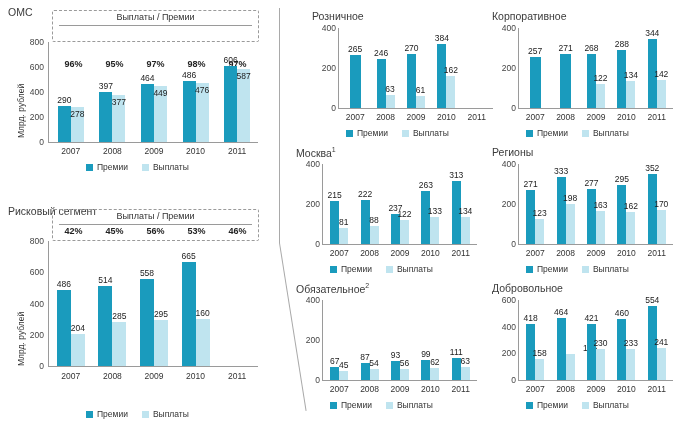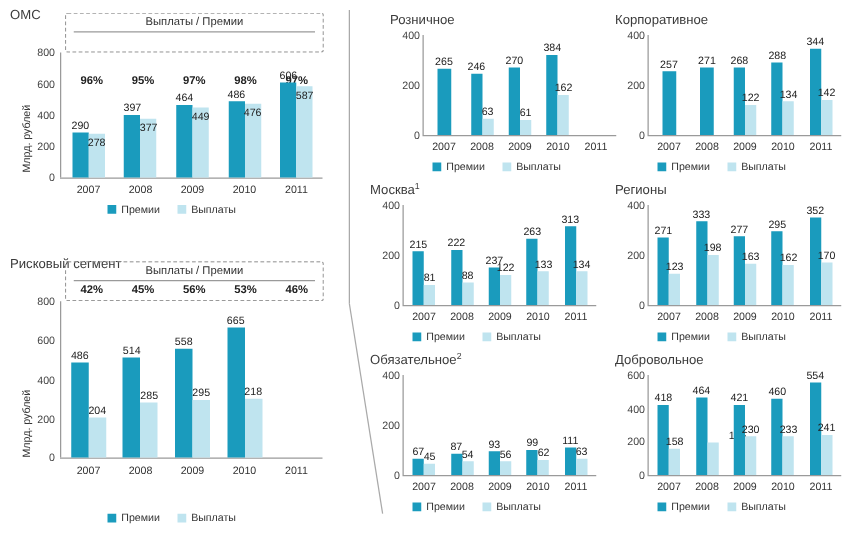"218" div.blab { text: 218 -> 160 }
